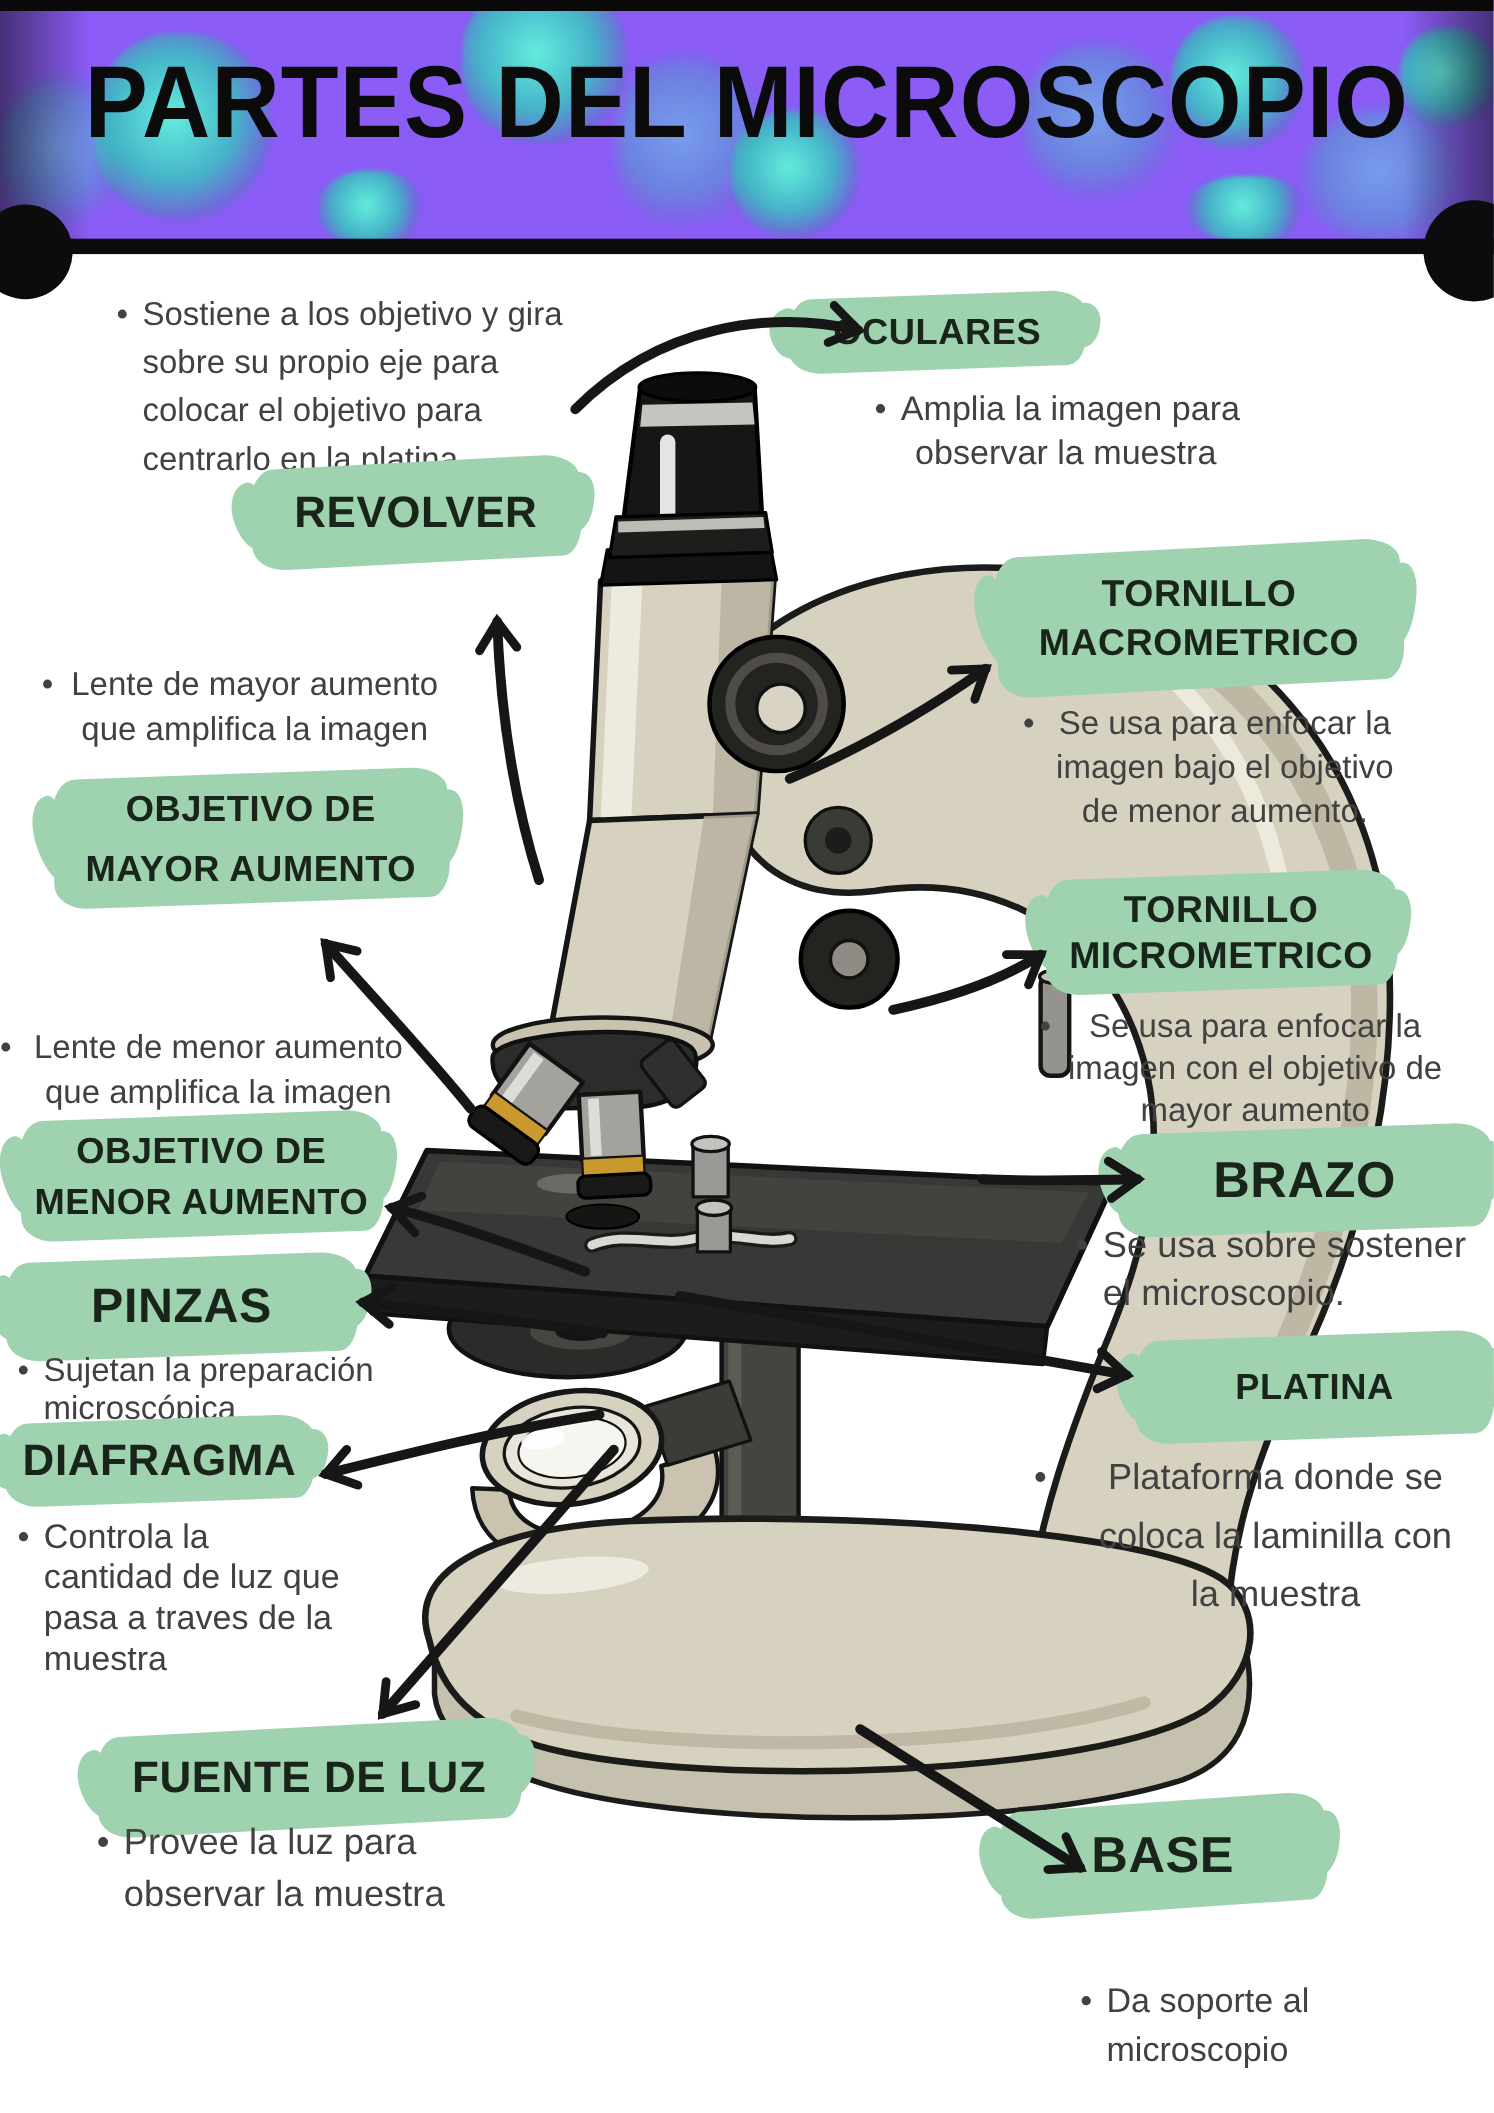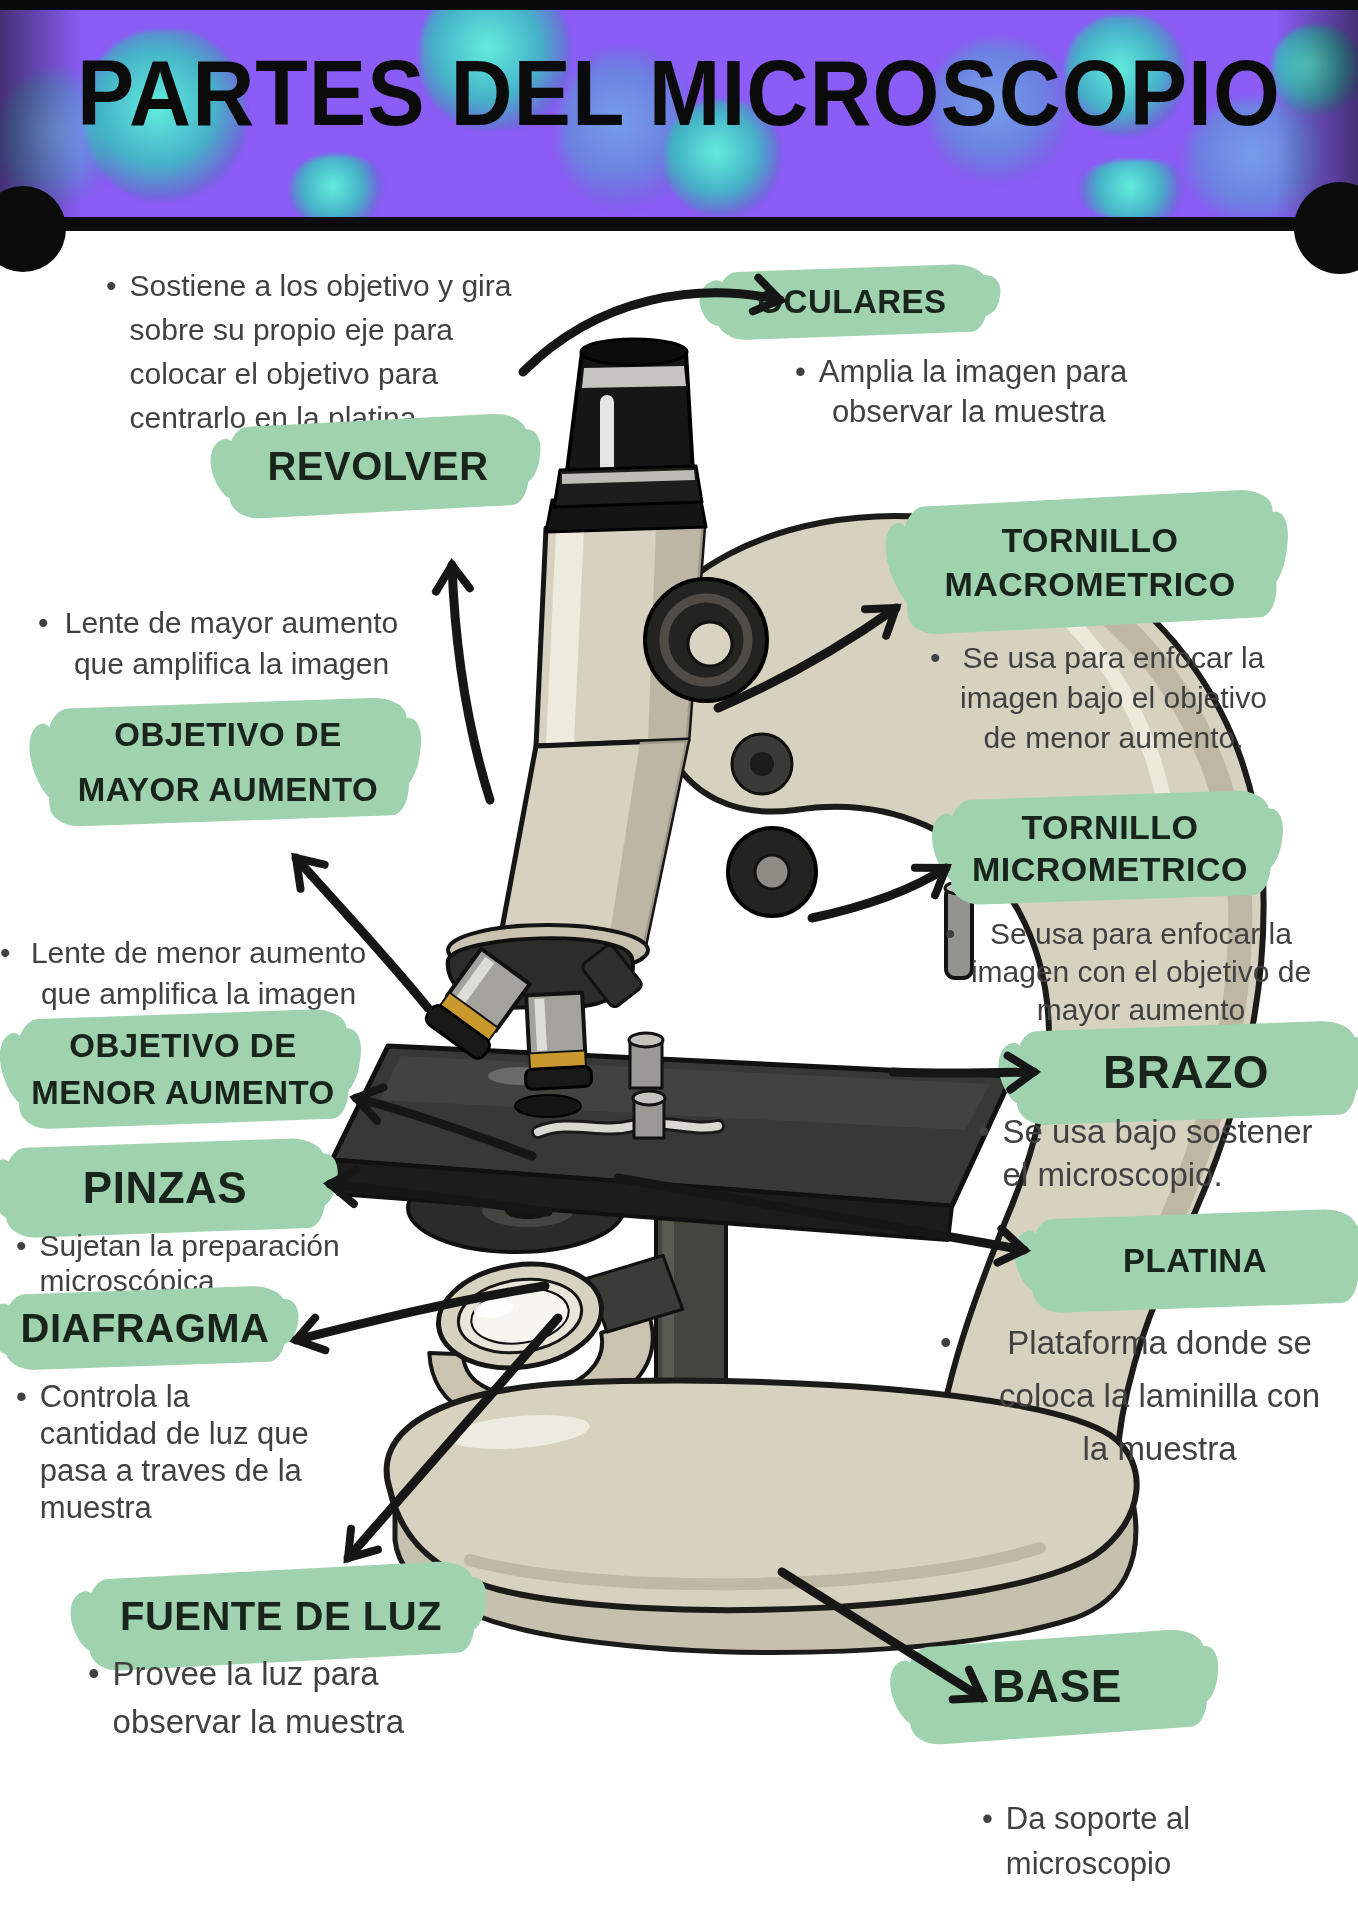"Se usa bajo sostener" div { text: bajo -> sobre }
